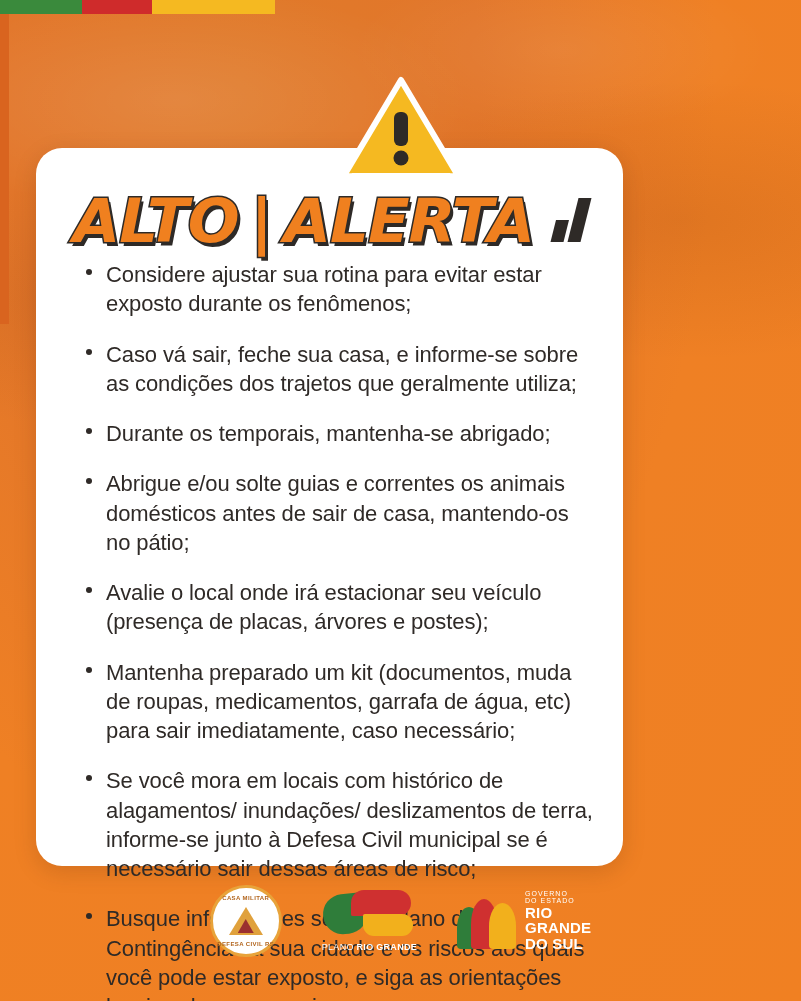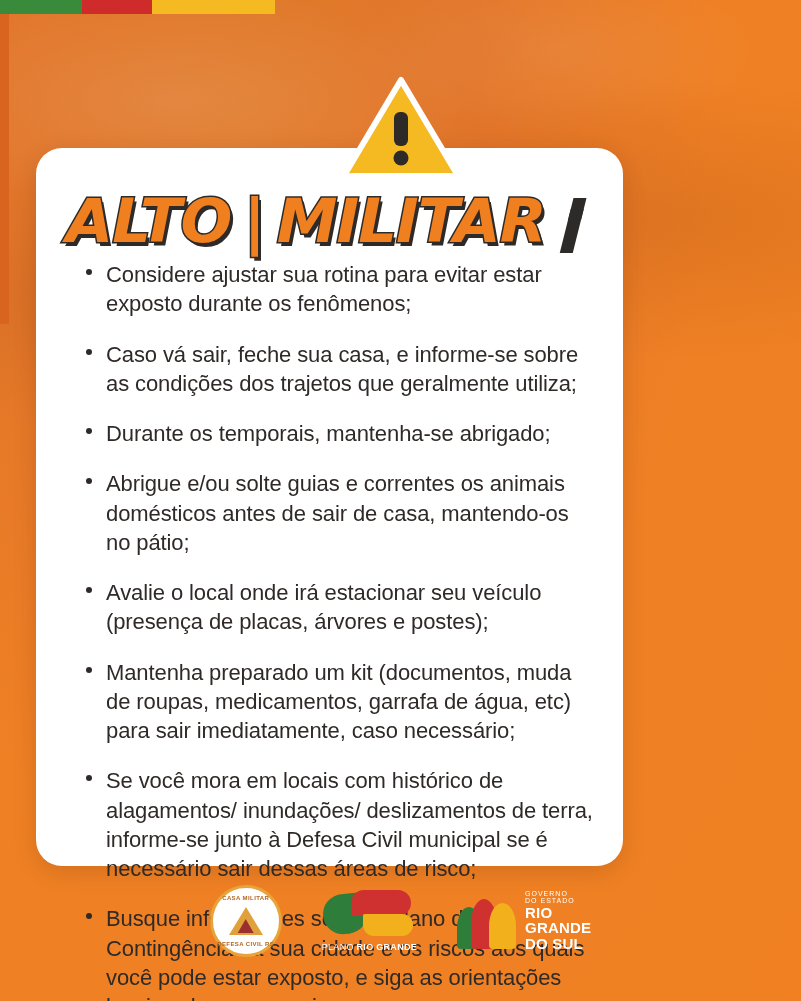"MILITAR" span.title { text: MILITAR -> ALERTA }
